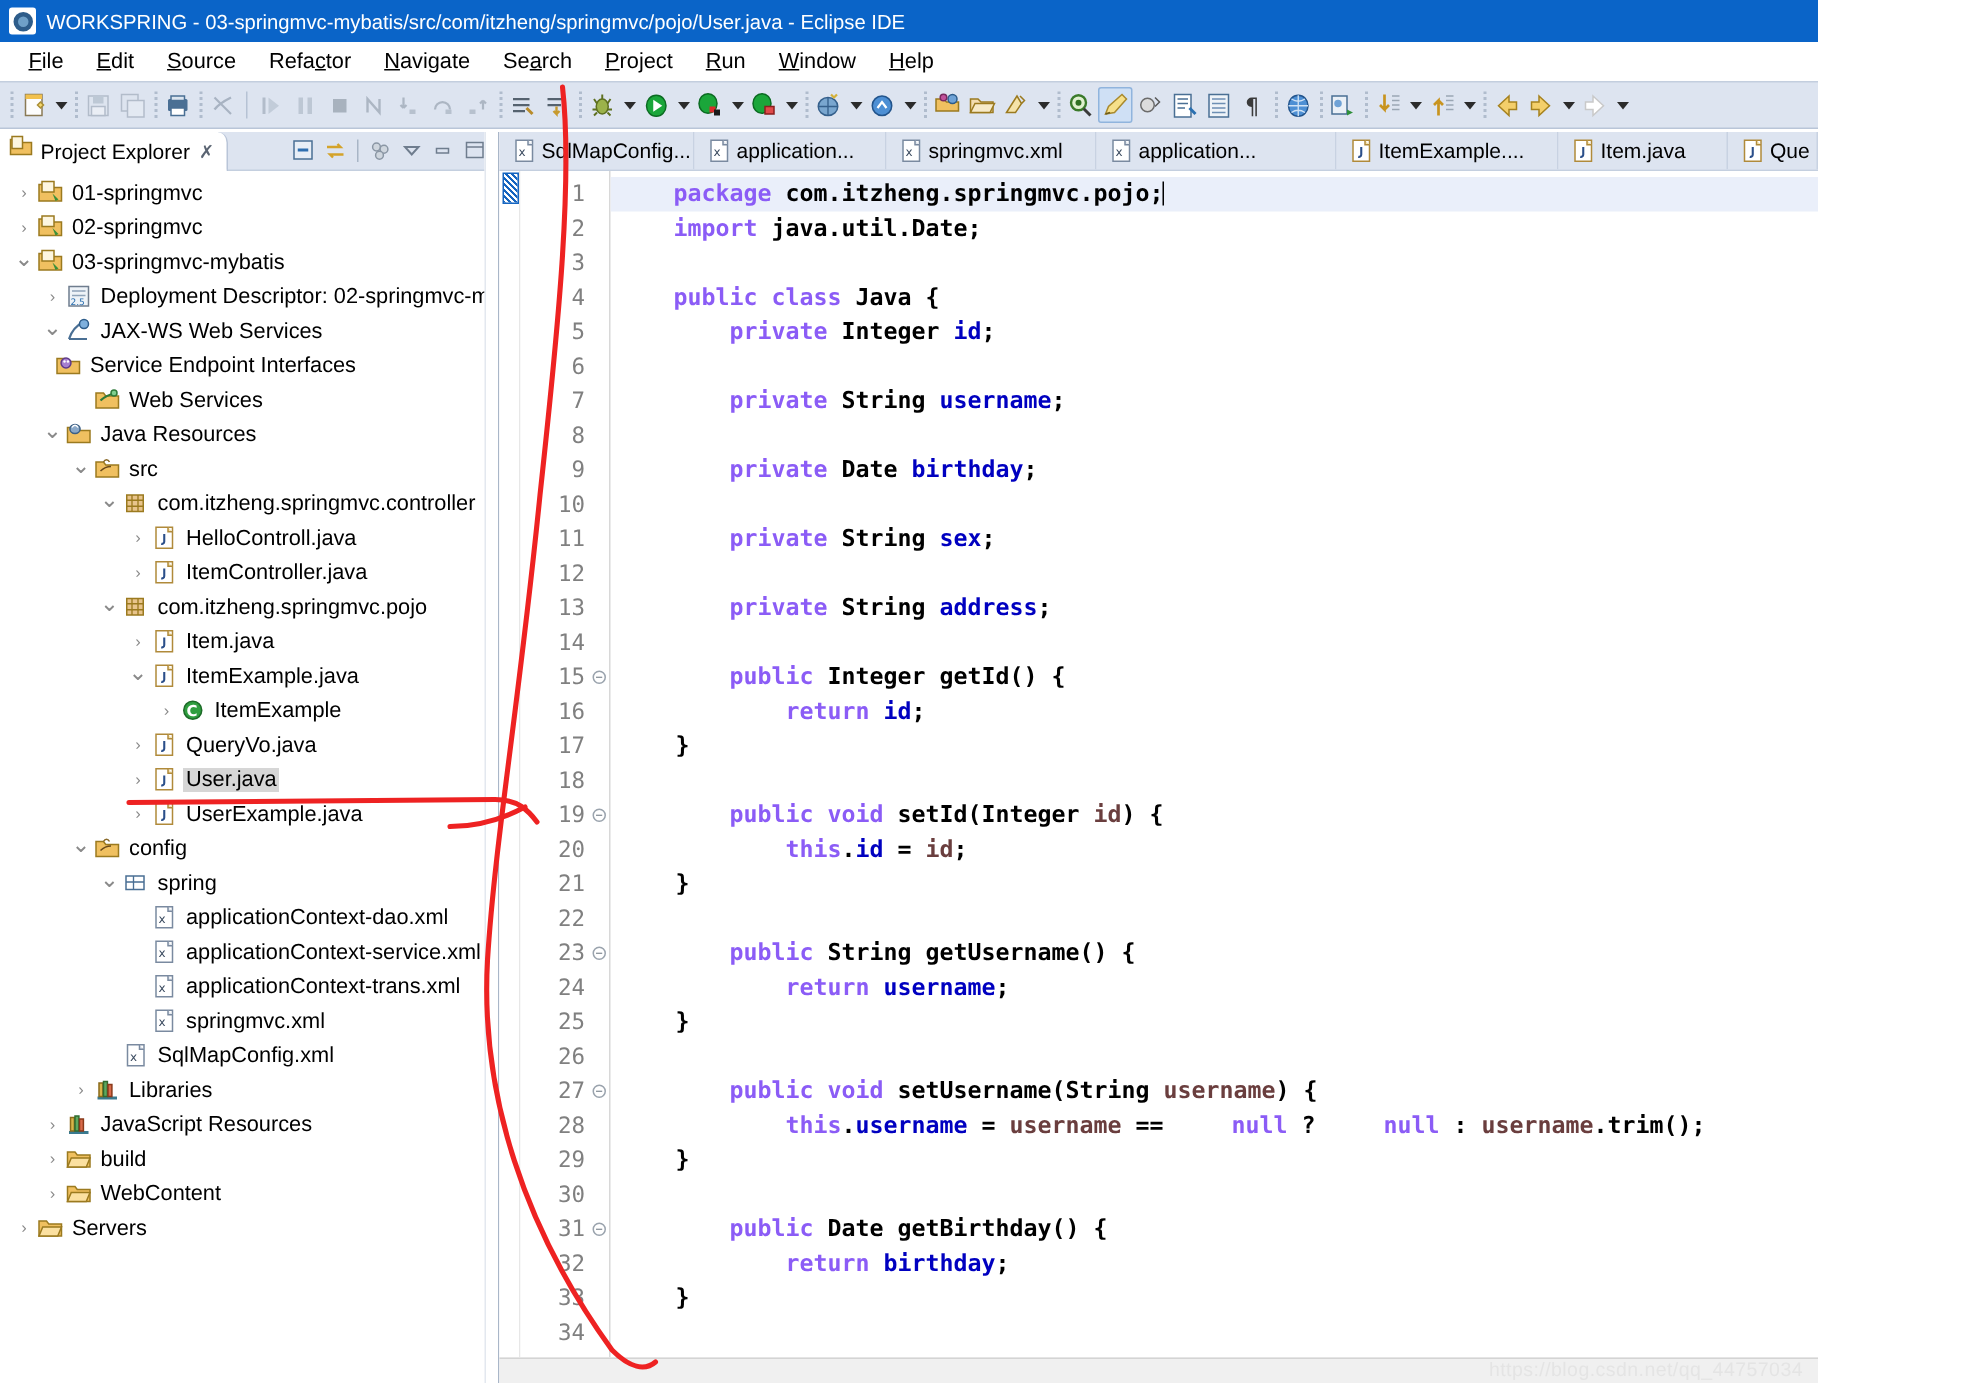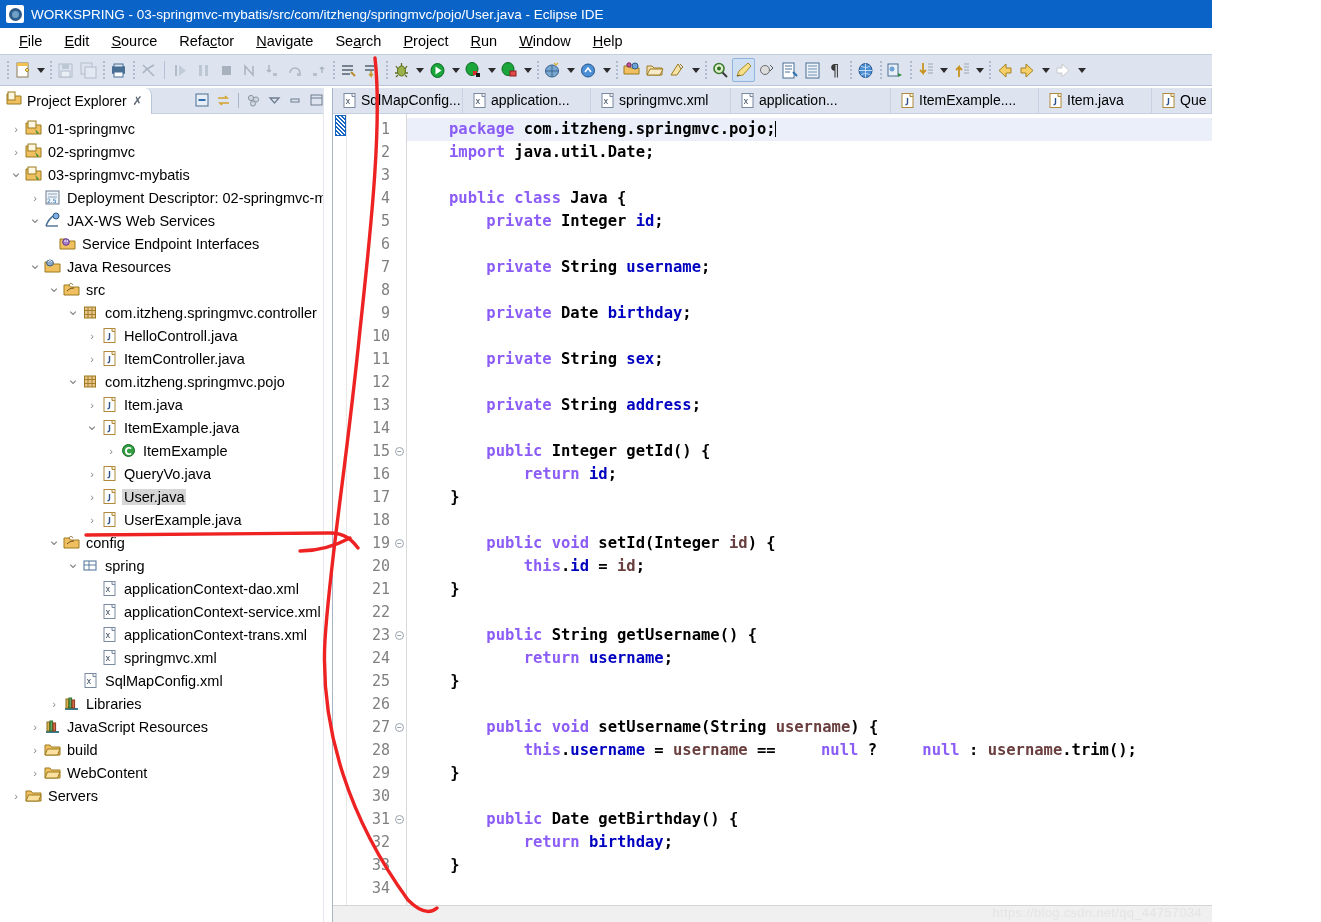"Service Endpoint Interfaces" div.row { padding-left: 42px -> 20px }
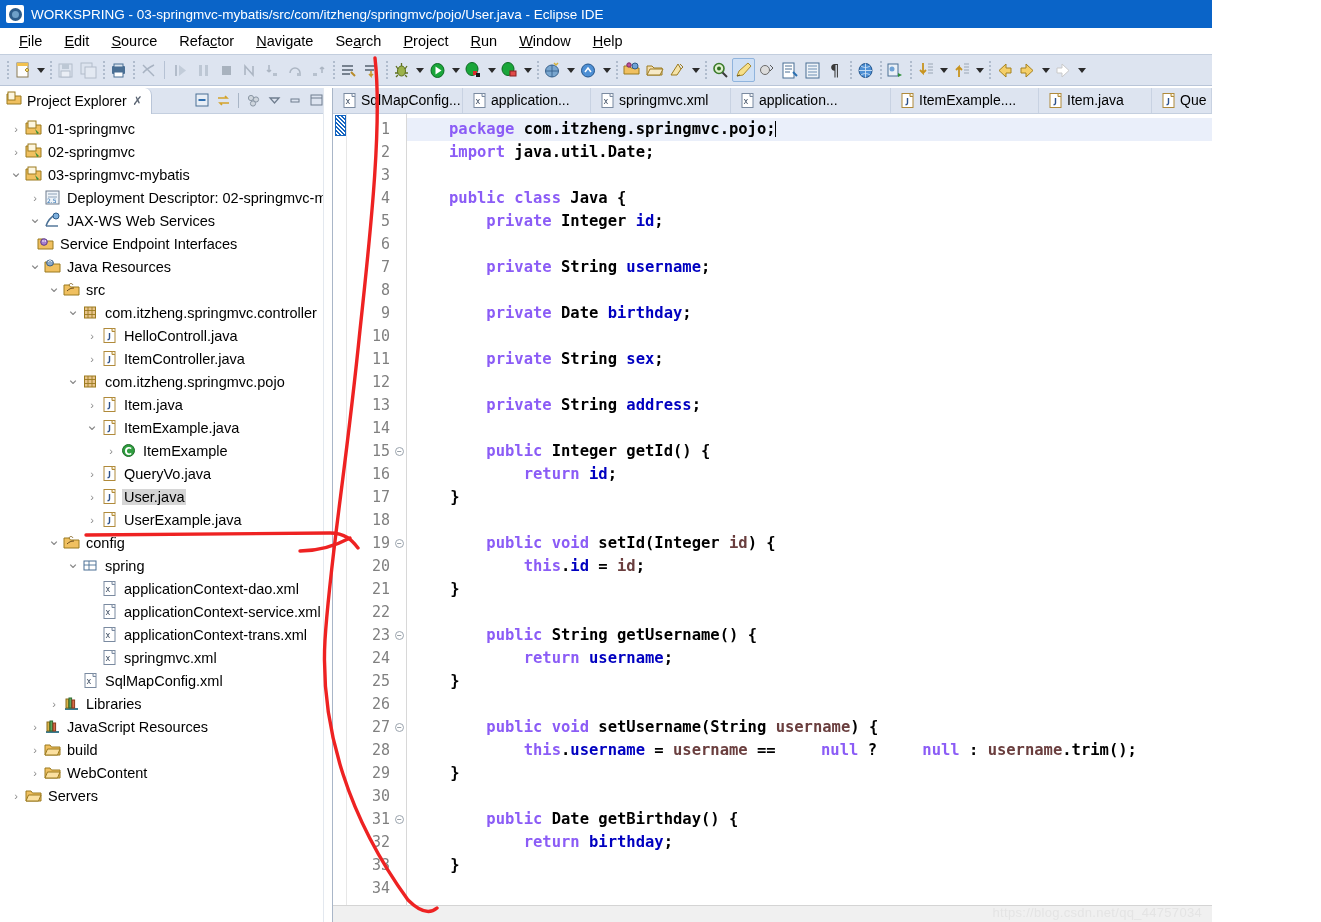"Web Services" div.row { html: none -> <div> <span></span> <span> <svg> <path></path> <path></path> <circle></circle> </svg> </span> <span>Web Services</span> </div> }
